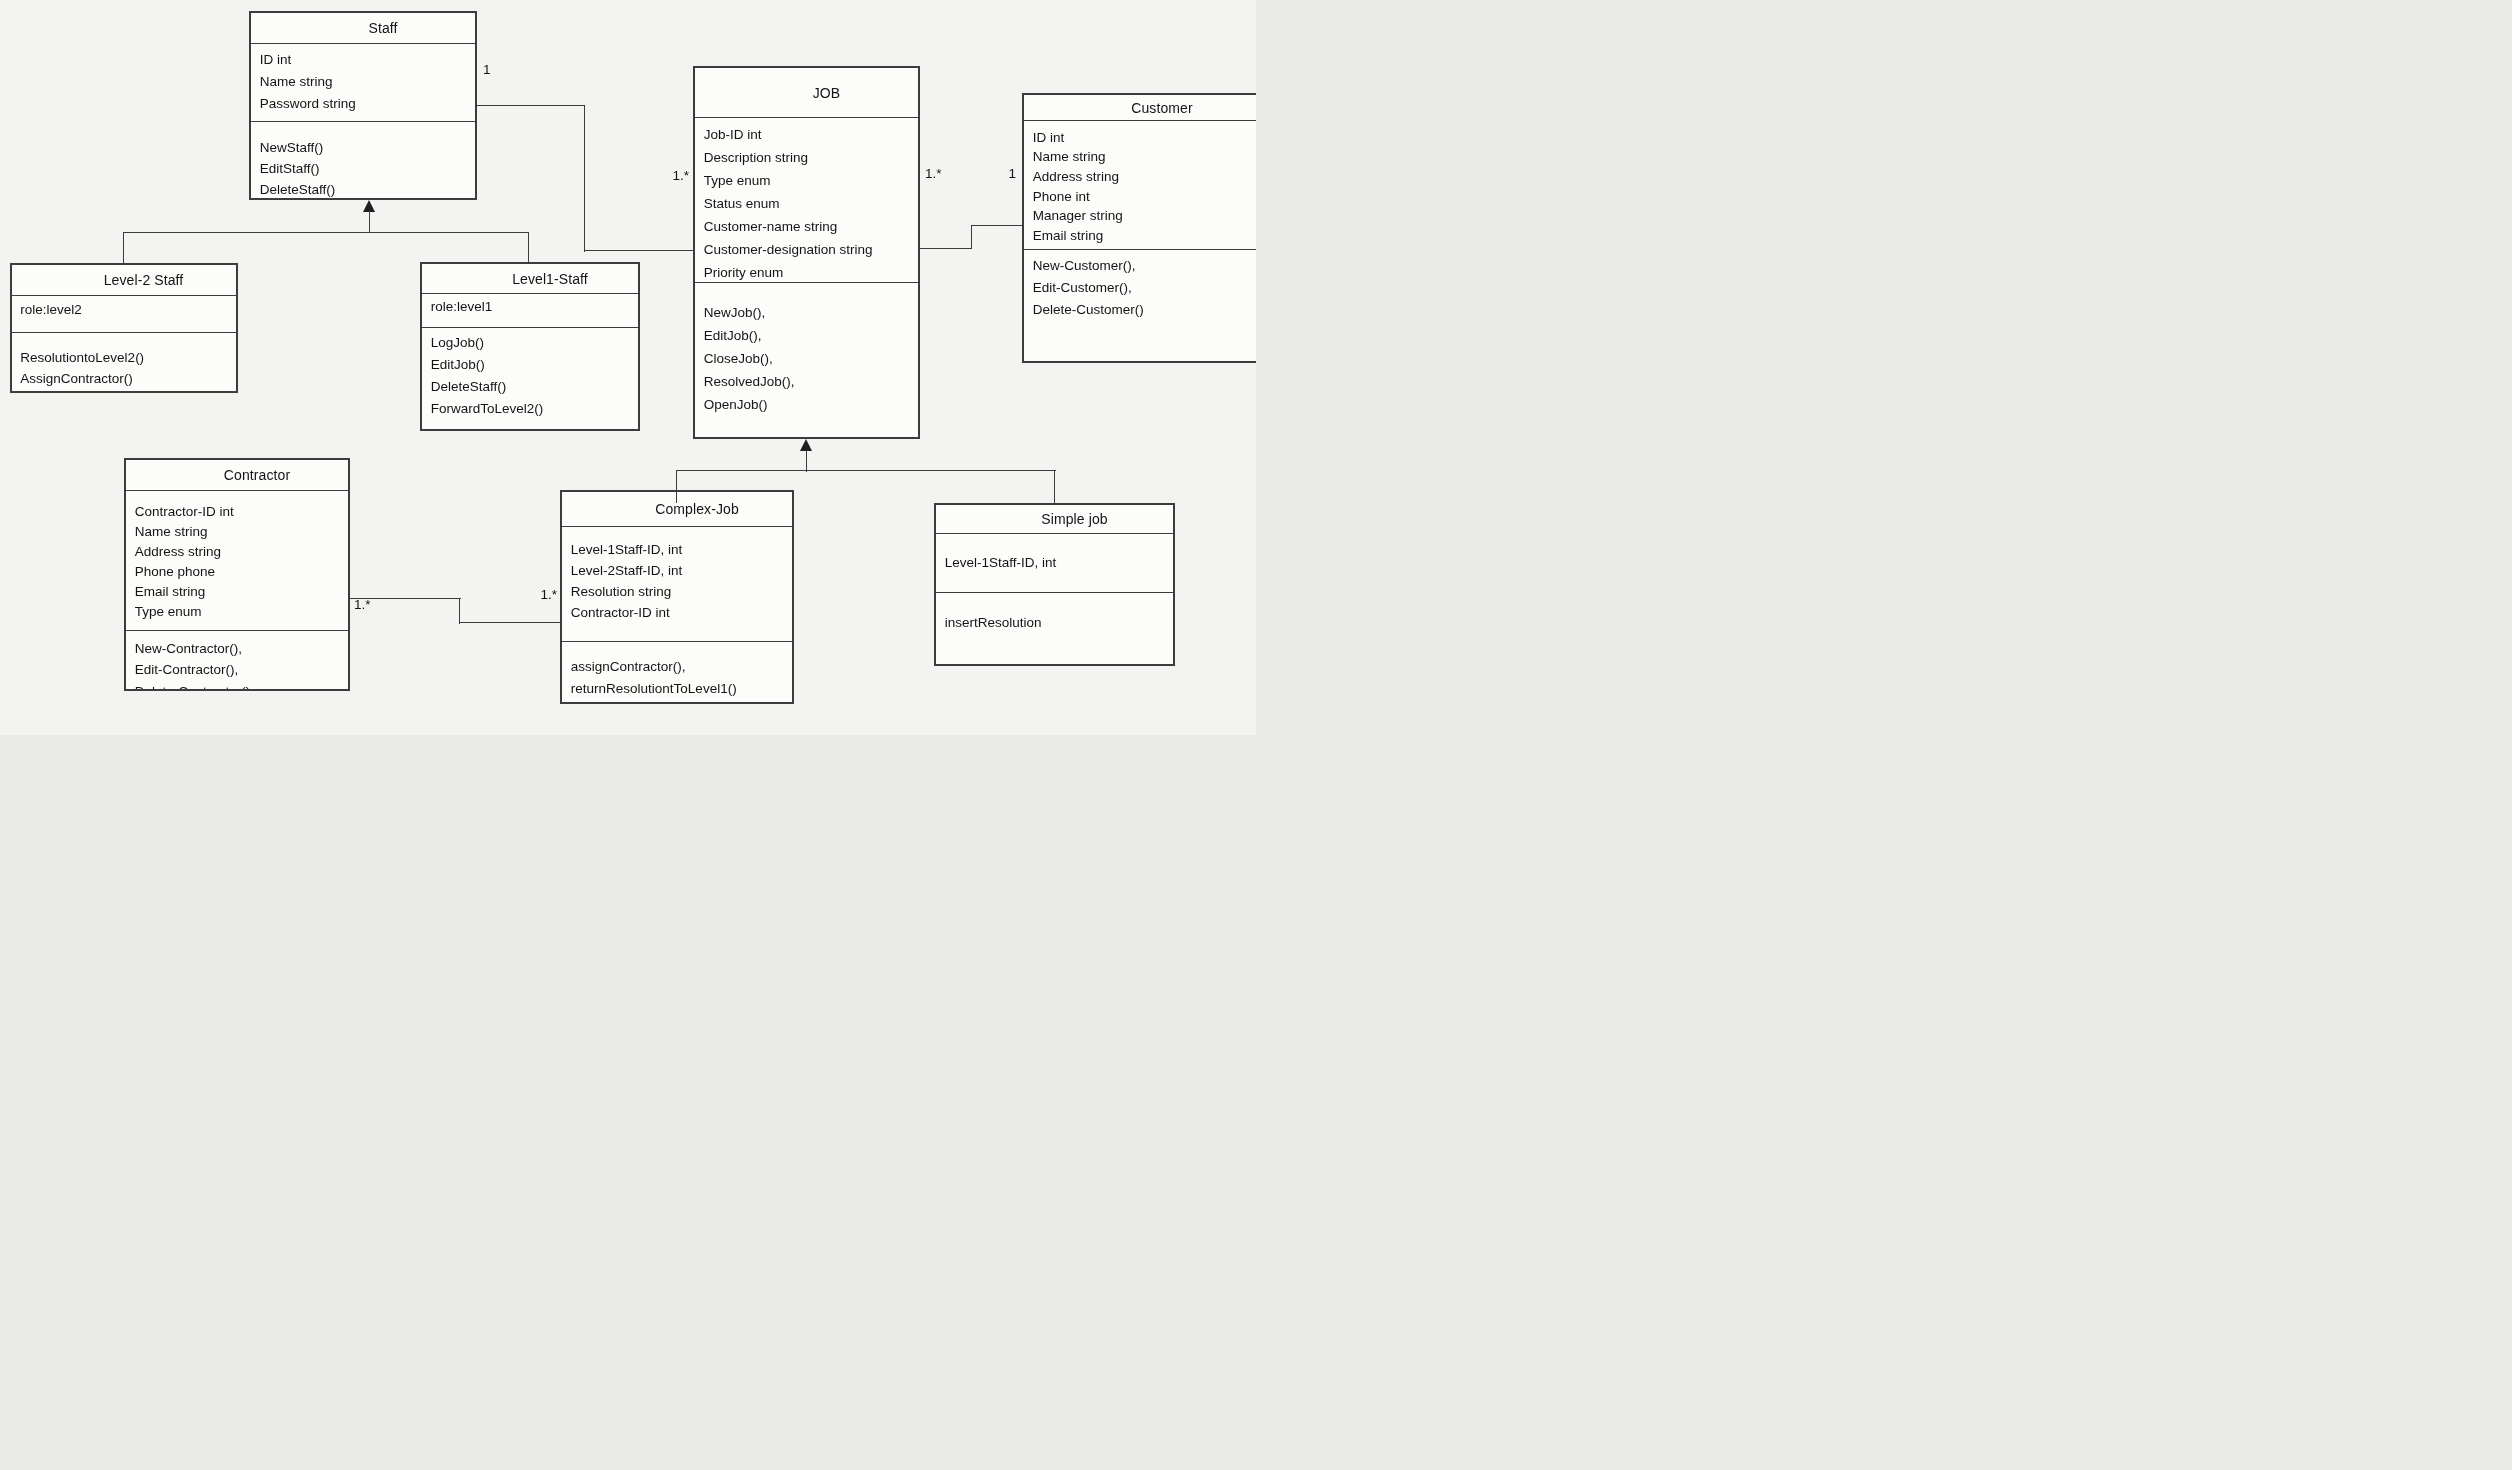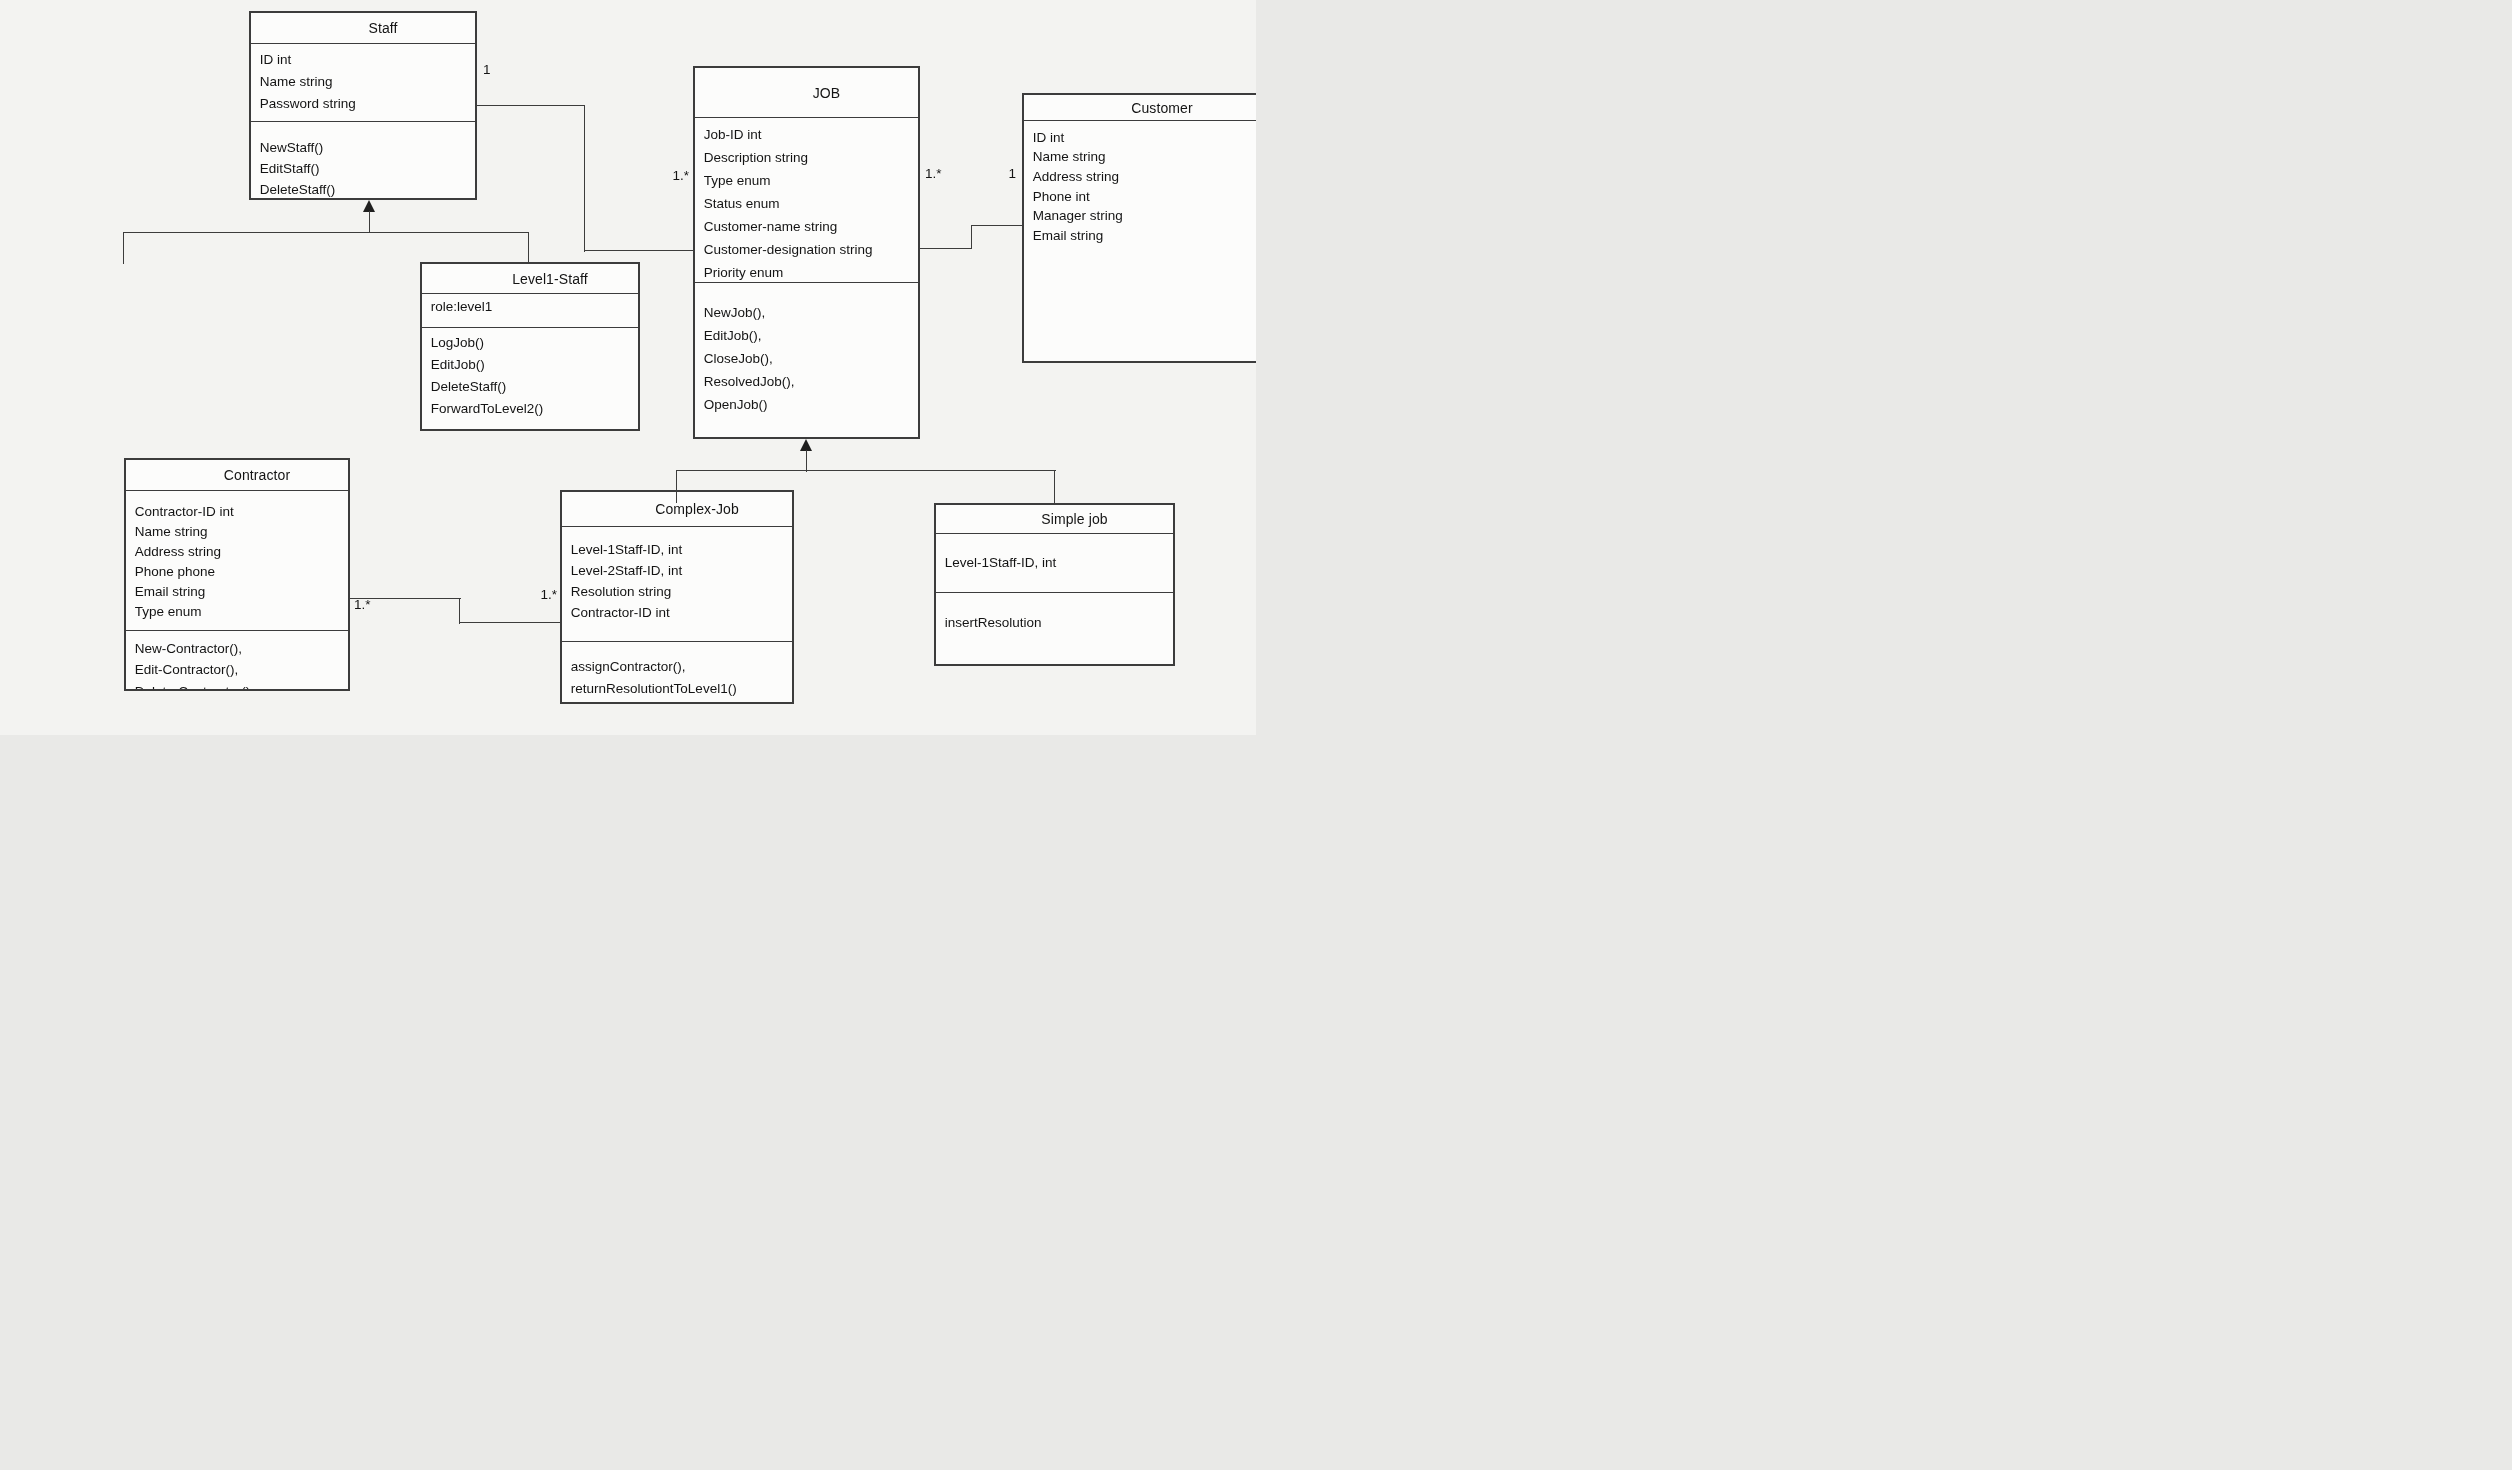"New-Customer()," div.m { html: none -> <div> <div>New-Customer(),</div> <div>Edit-Customer(),</div> <div>Delete-Customer()</div> </div> }
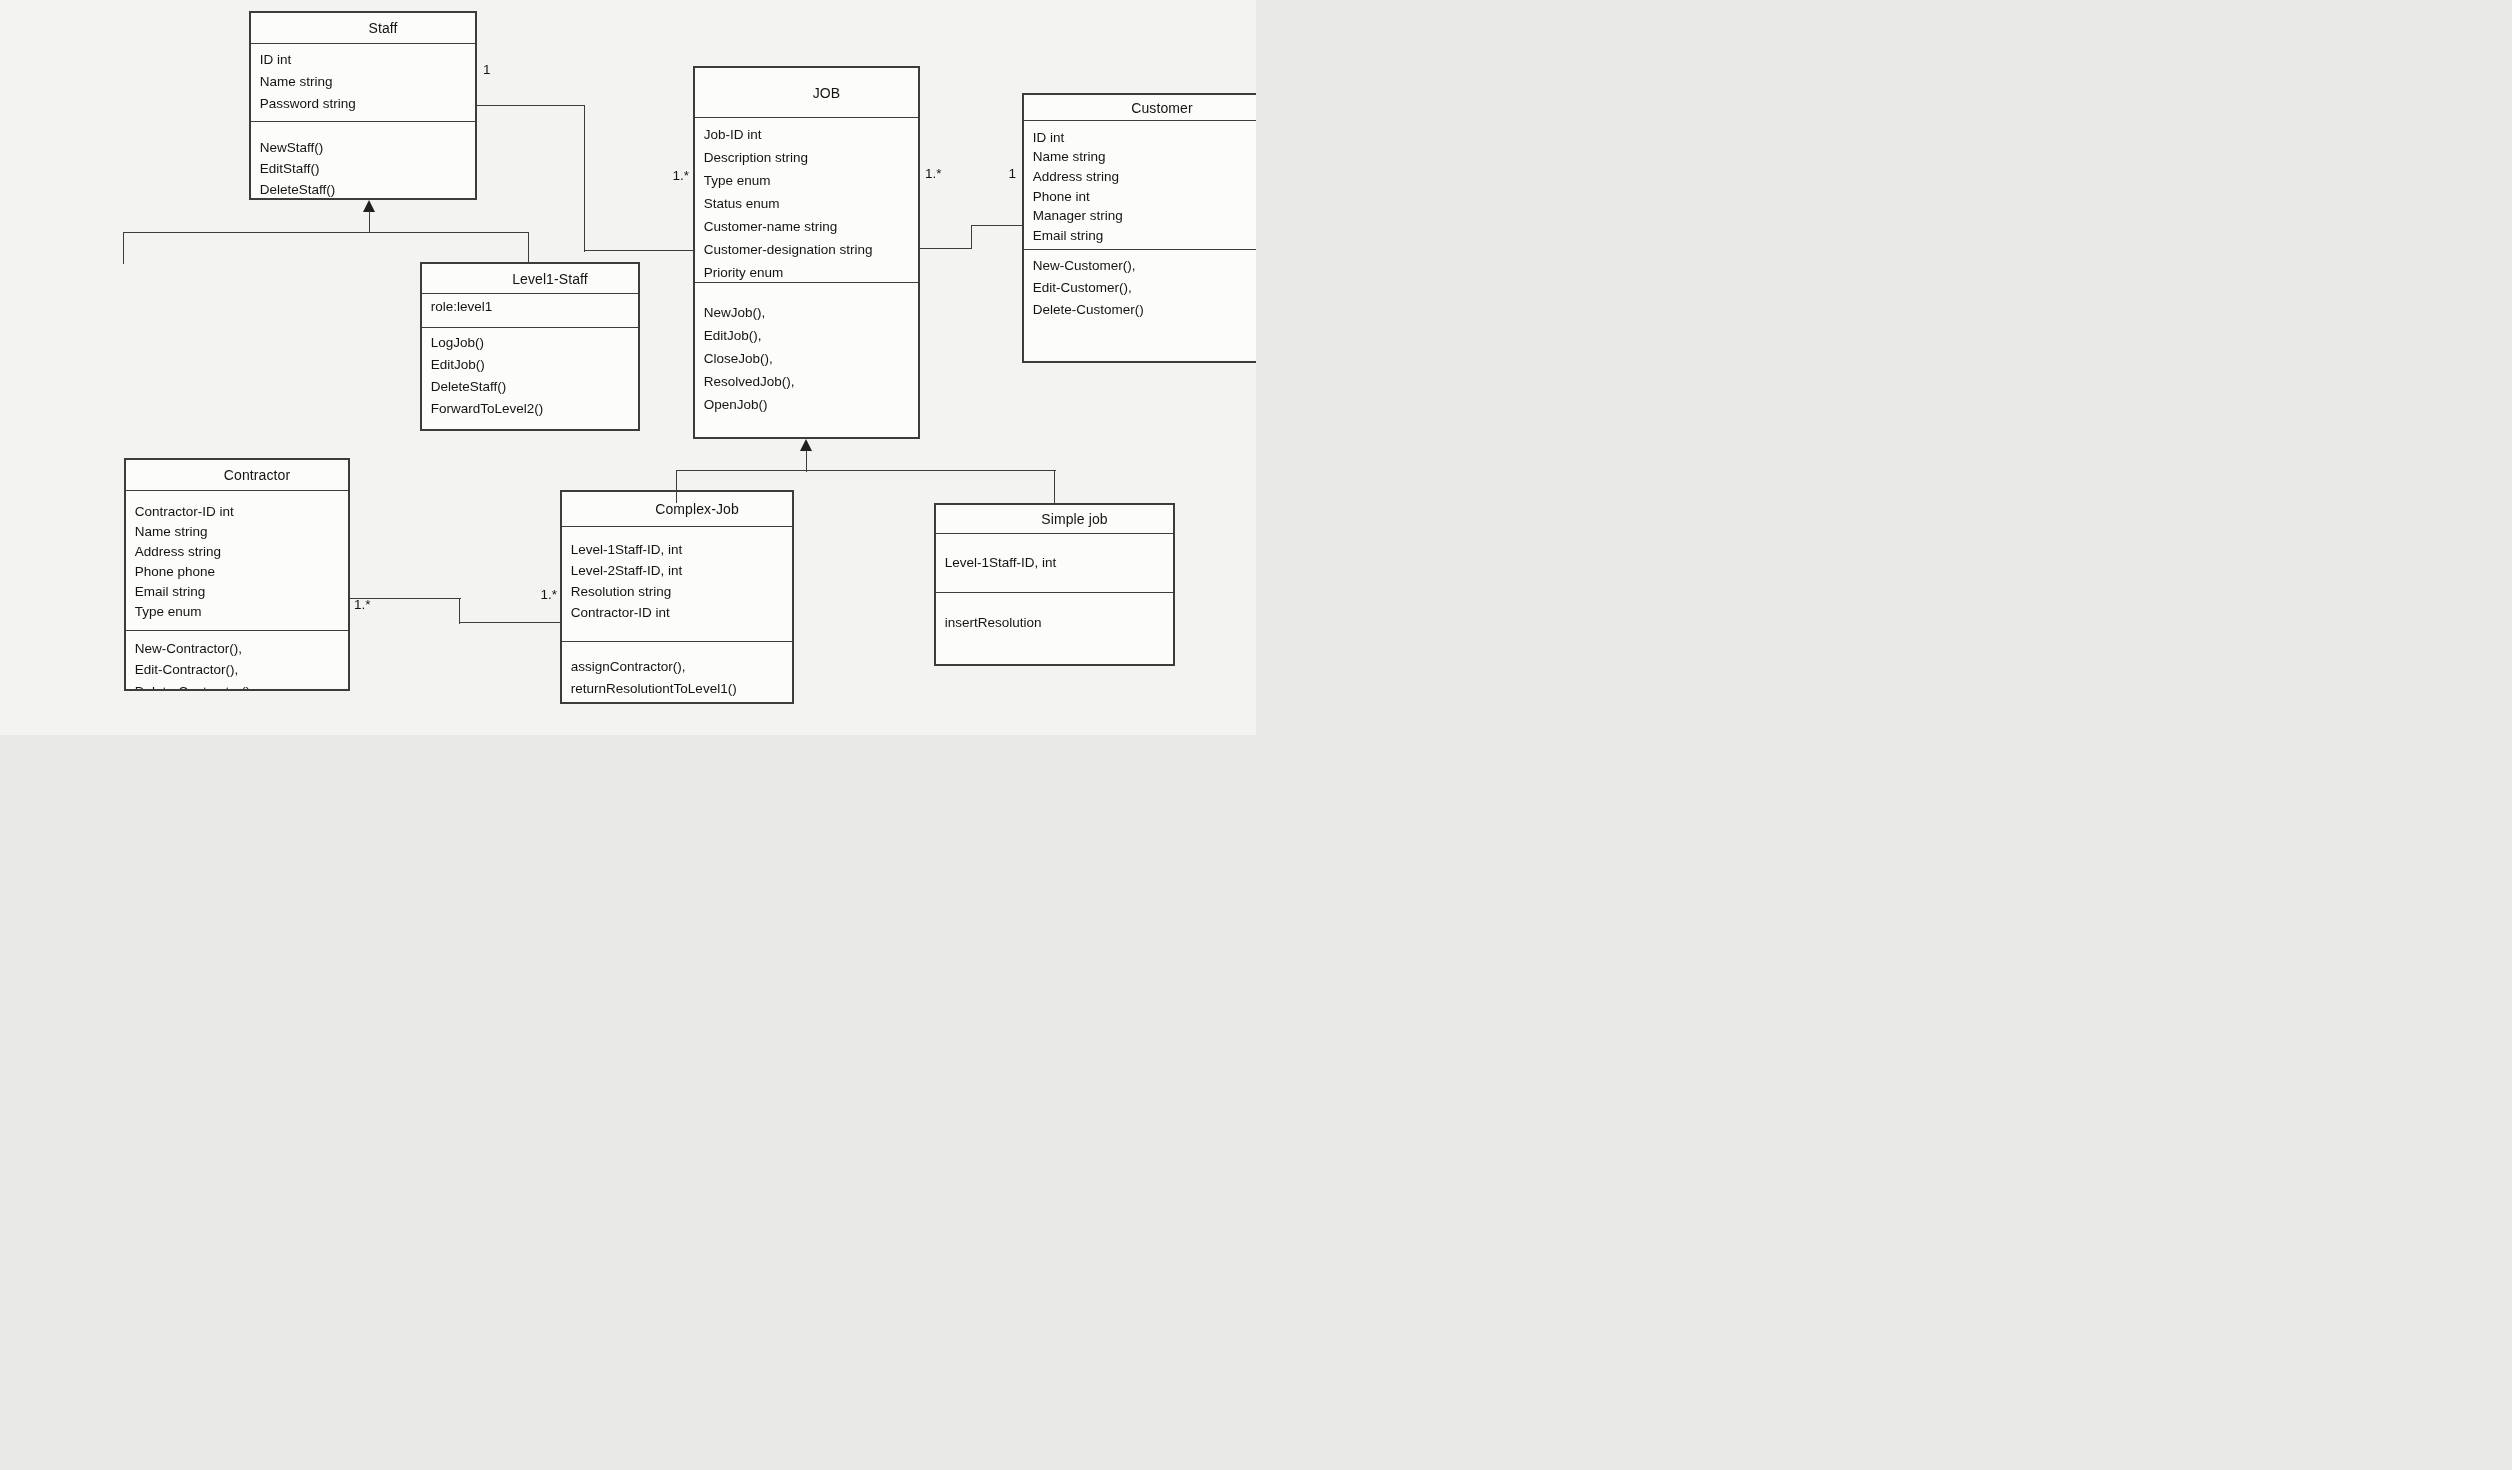"Level-2 Staff" div.ubox { html: none -> <div> <div>Level-2 Staff</div> <div> <div>role:level2</div> </div> <div> <div>ResolutiontoLevel2()</div> <div>AssignContractor()</div> </div> </div> }
